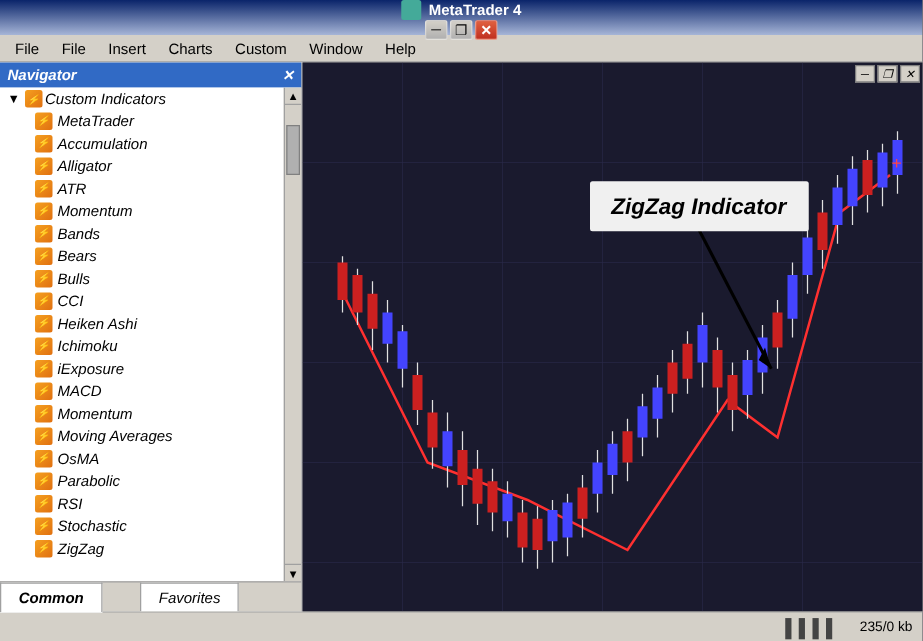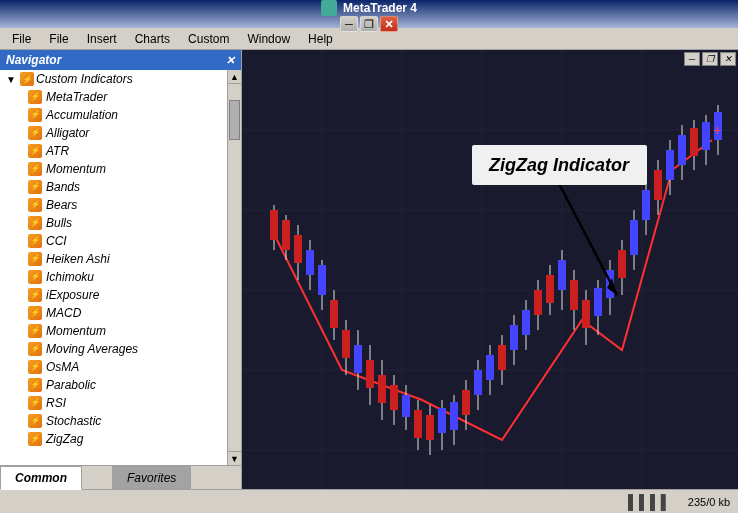"Favorites" .nav-tab { background: #a3a3a3 -> #ffffff }
